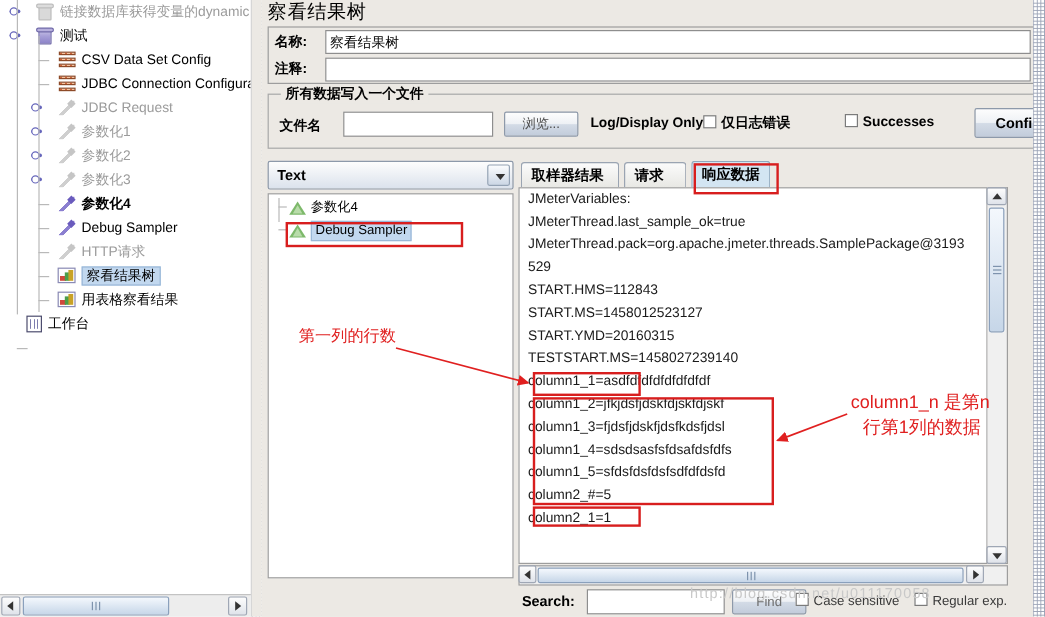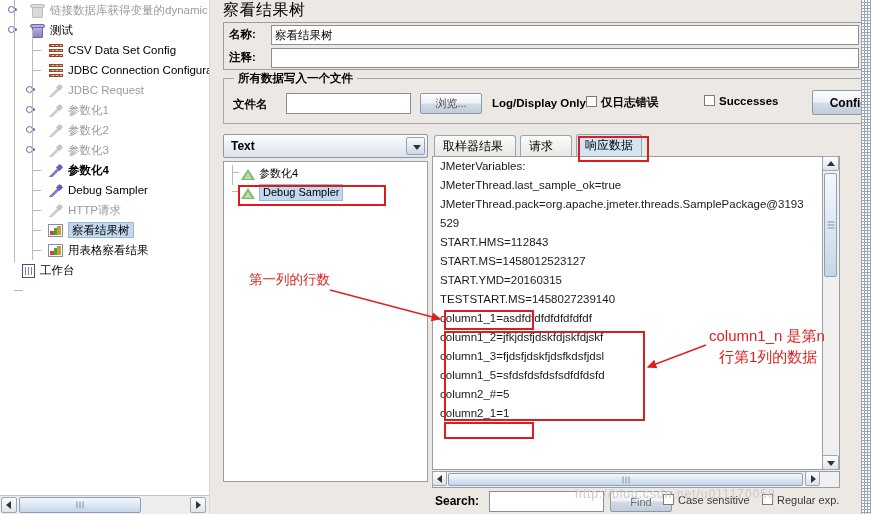"取样器结果" .tab { font-weight: normal -> bold }
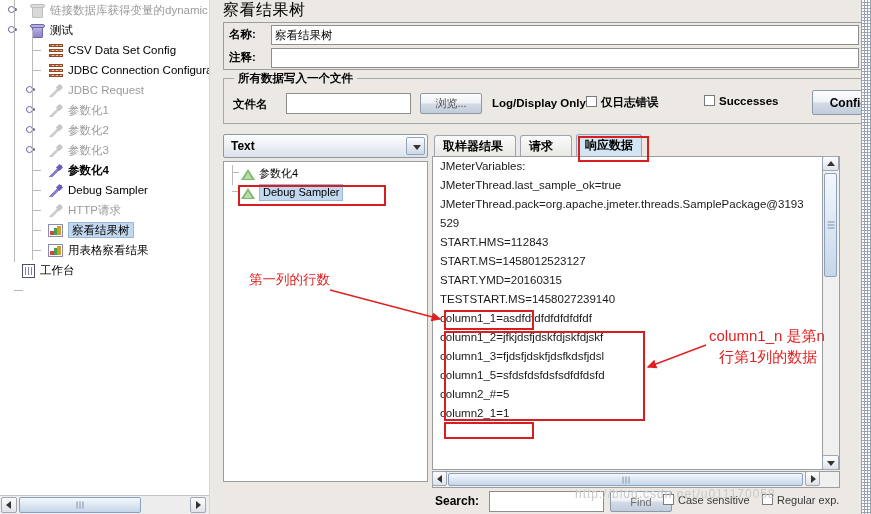"column1_4=sdsdsasfsfdsafdsfdfs" div.rline { html: none -> <div>column1_4=sdsdsasfsfdsafdsfdfs</div> }
